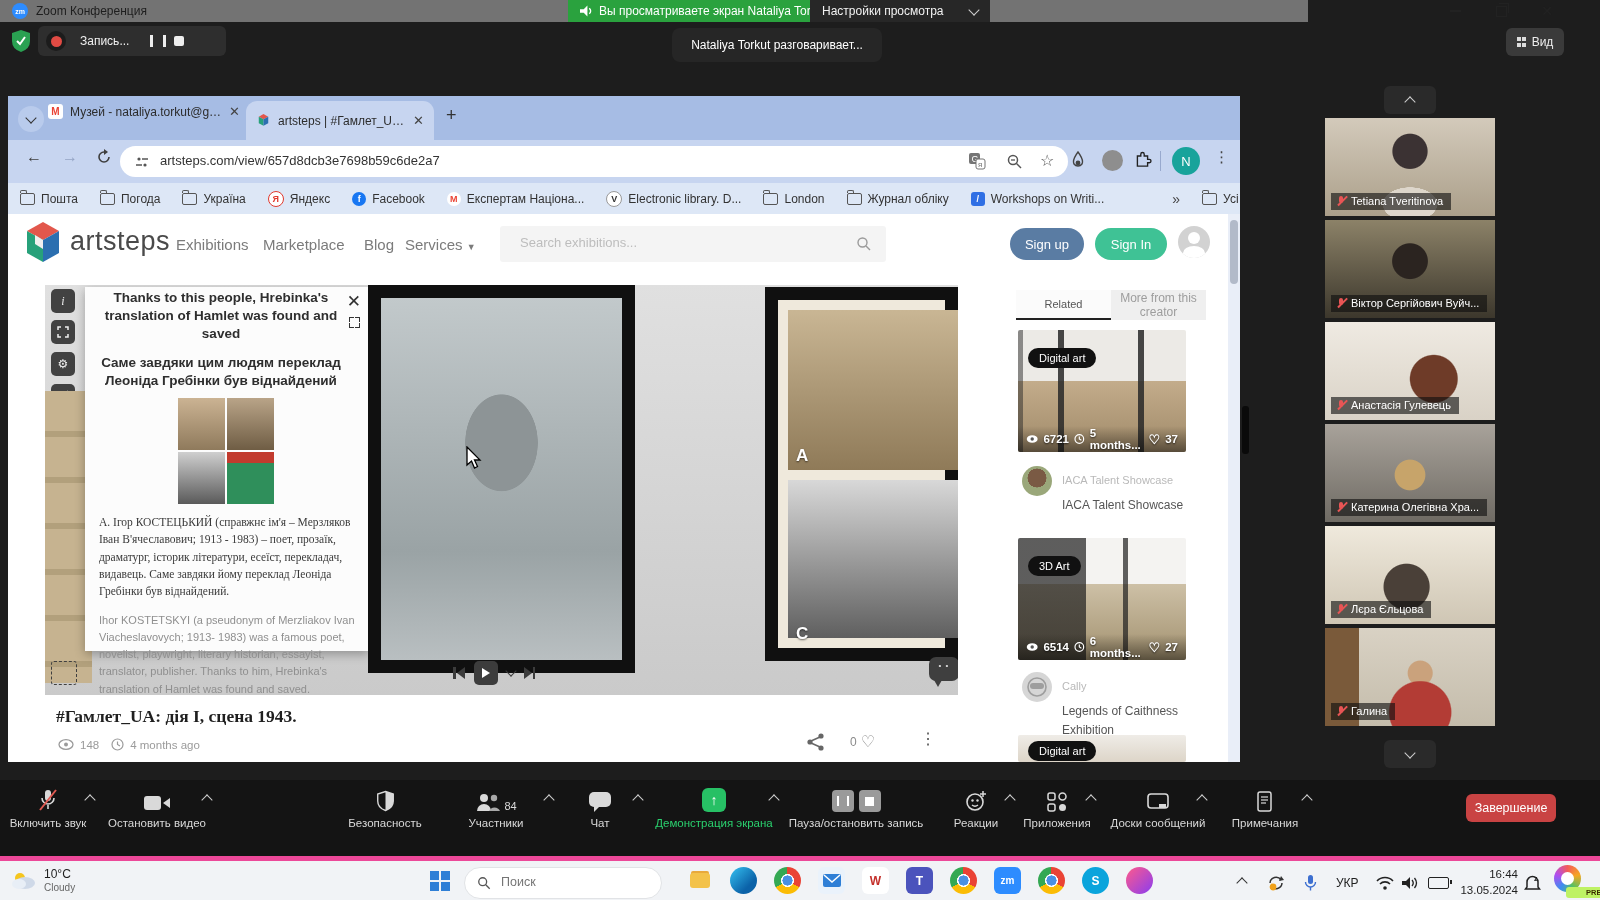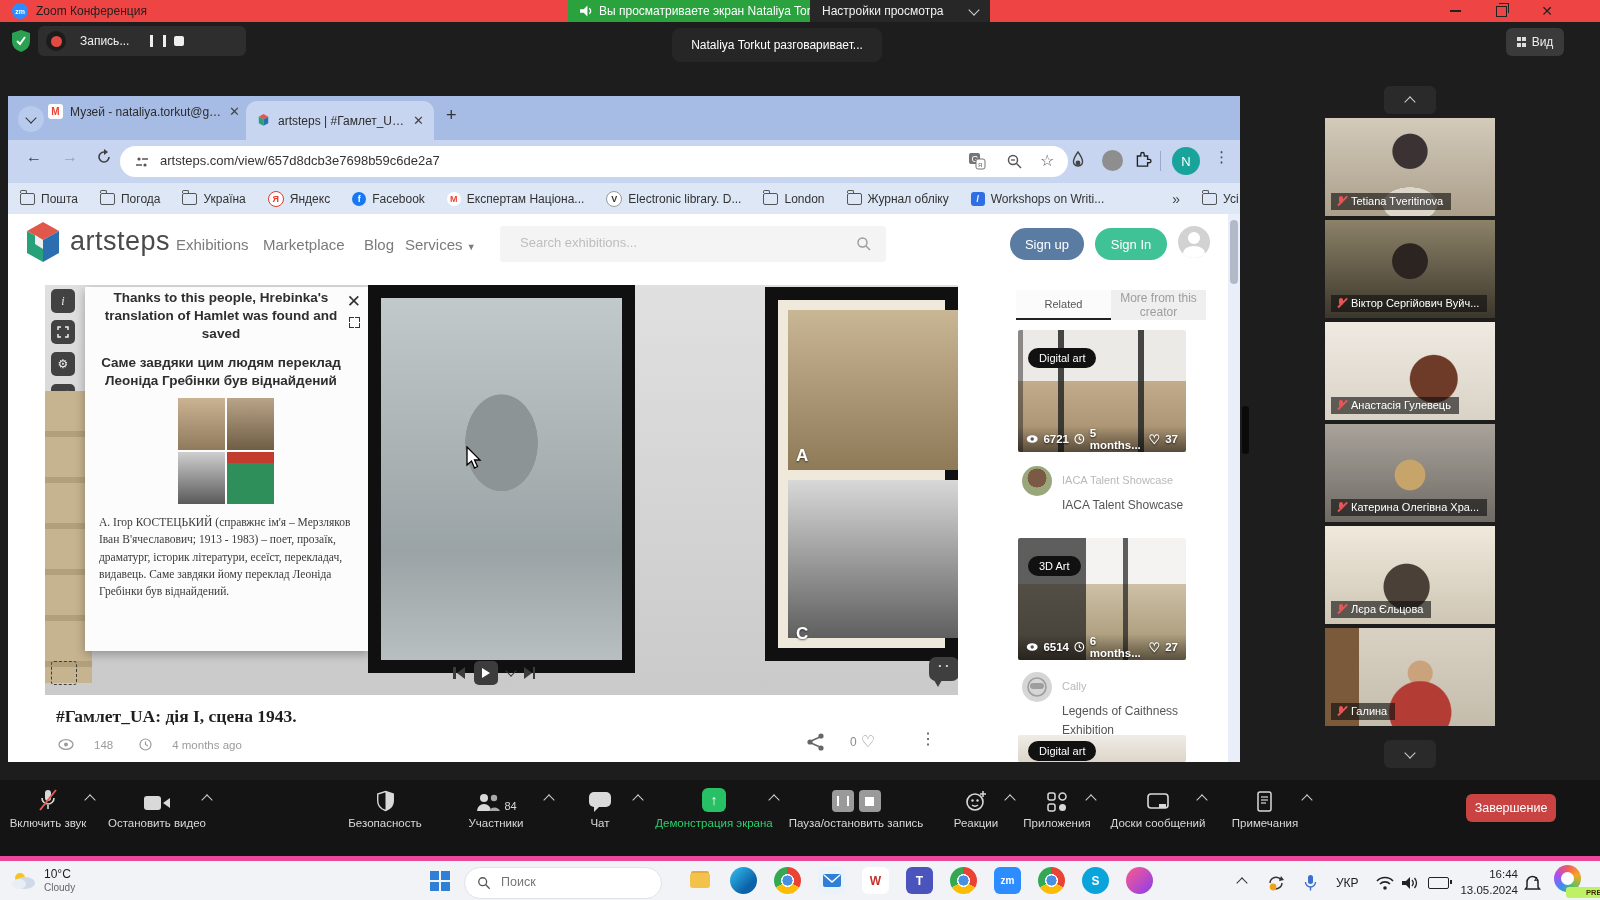"Zoom Конференция" .titlebar { background: #ef4444 -> #737373; width: 1600px -> 1308px }
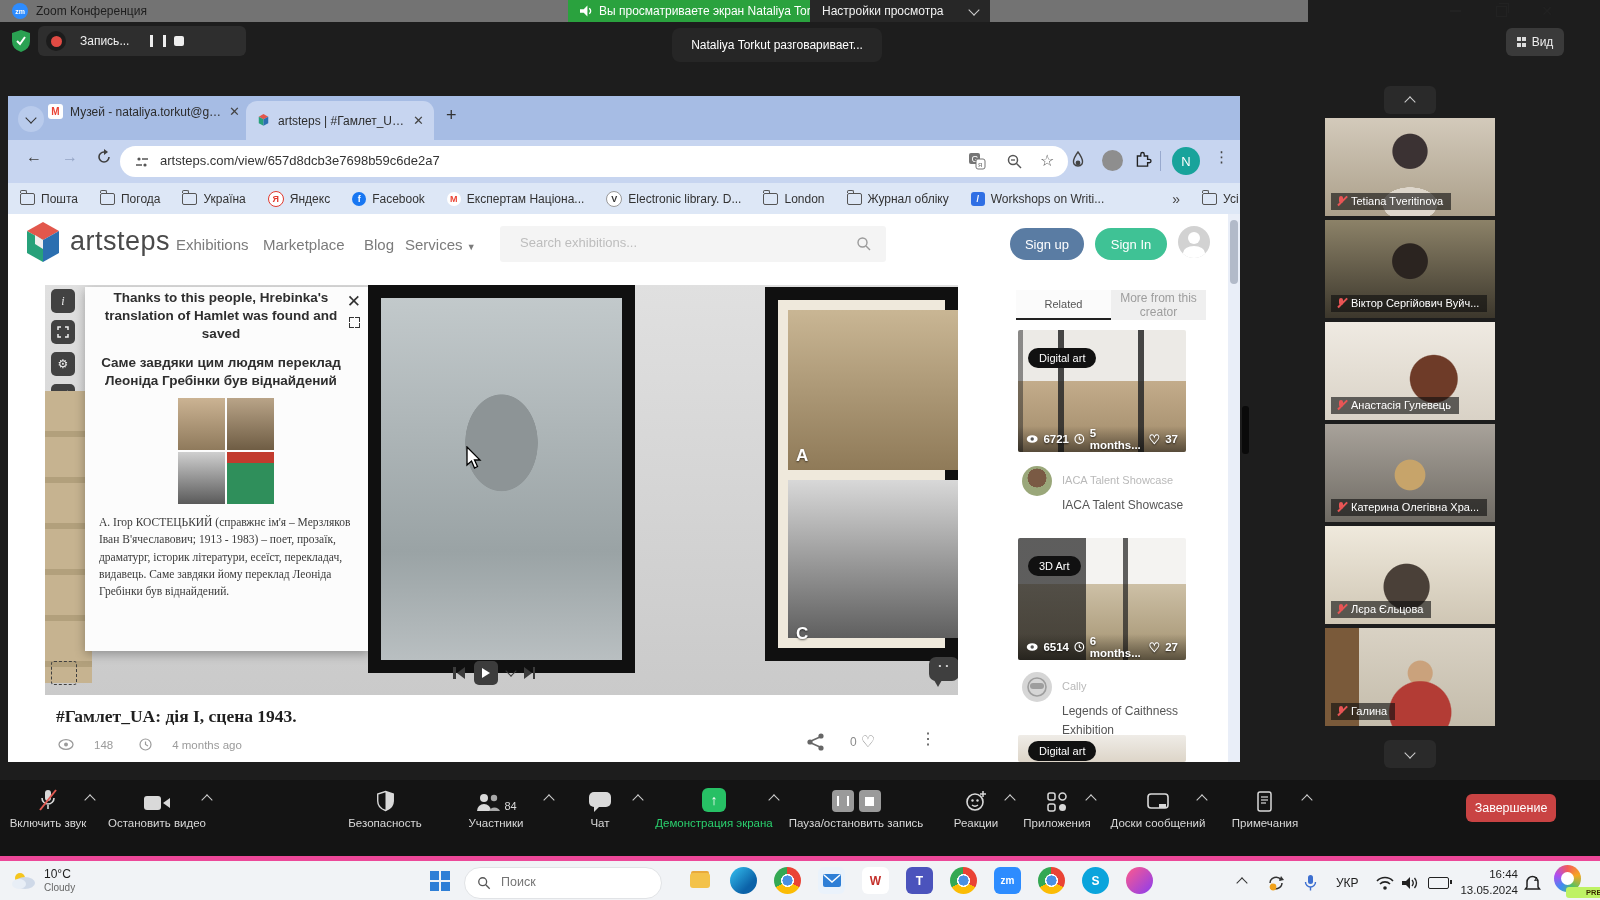"Запись..." .rec-pill { padding-left: 20px -> none }
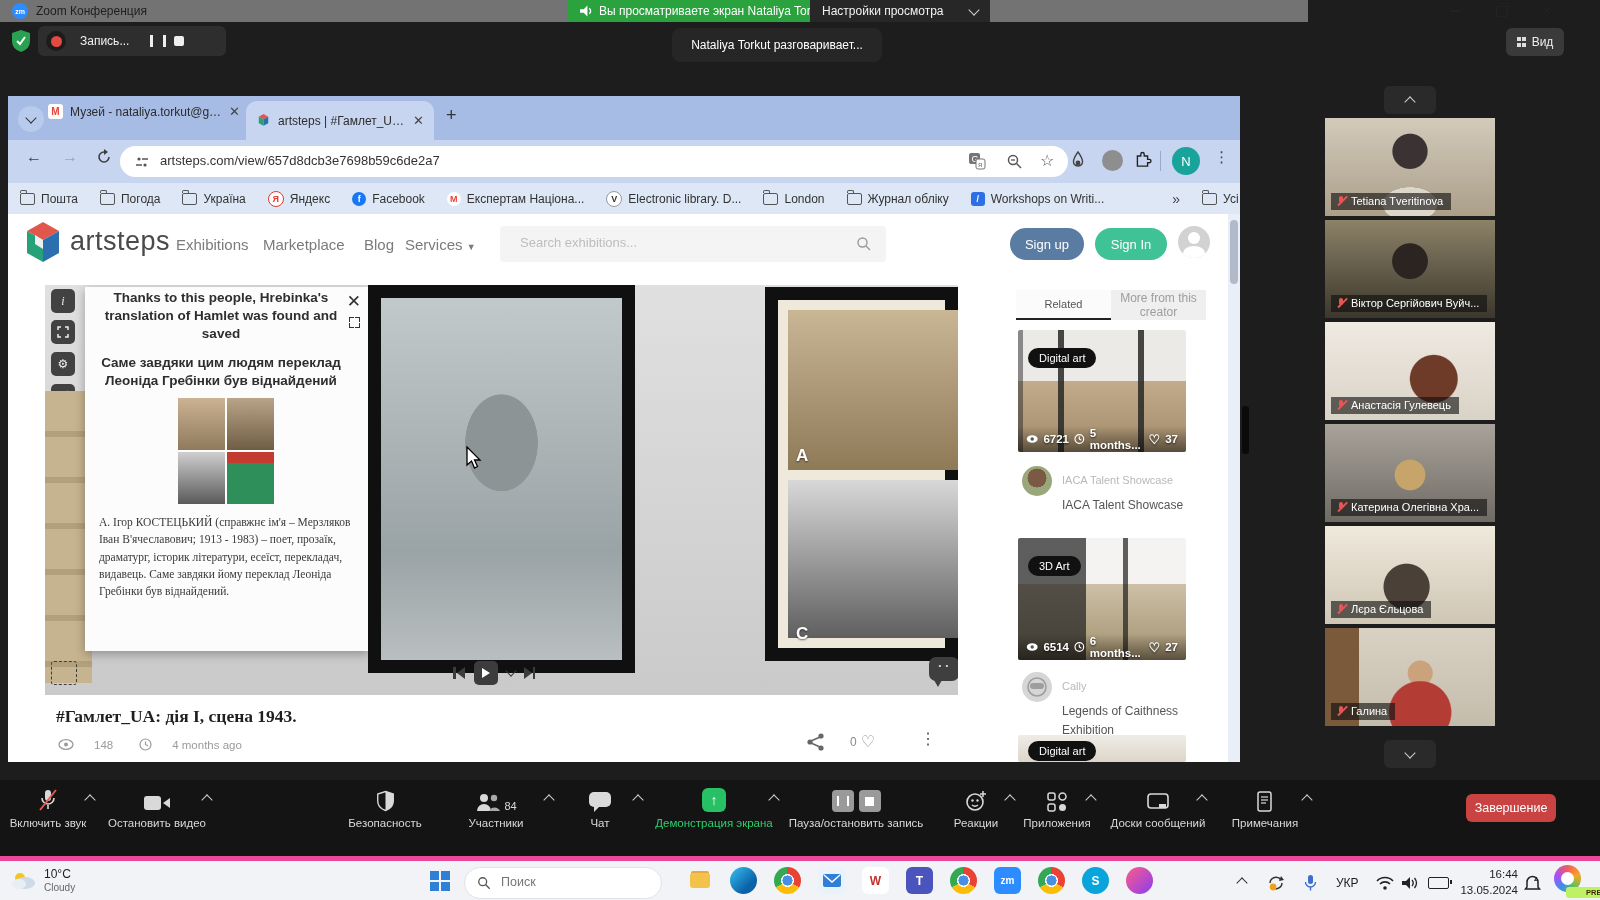"Ihor KOSTETSKYI (a pseudonym of" div.panel-body-en { html: none -> <div>Ihor KOSTETSKYI (a pseudonym of Merzliakov Ivan Viacheslavovych; 1913- 1983) was a famous poet, novelist, playwright, literary historian, essayist, translator, publisher. Thanks to him, Hrebinka's translation of Hamlet was found and saved.</div> }
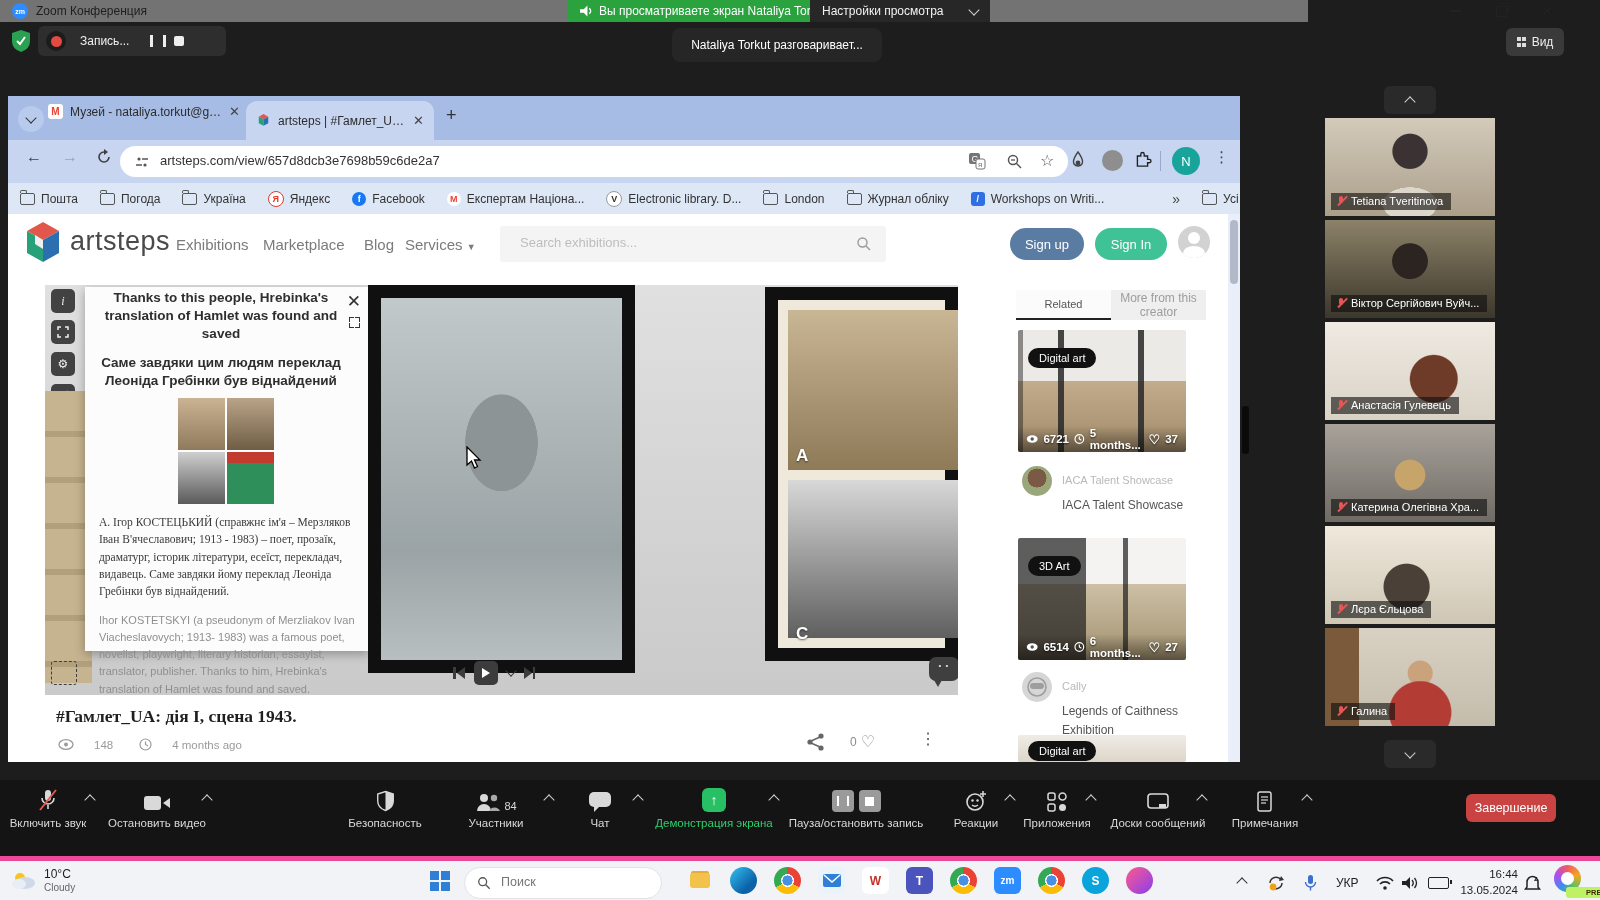"148" .ex-meta { gap: 20px -> 6px }
